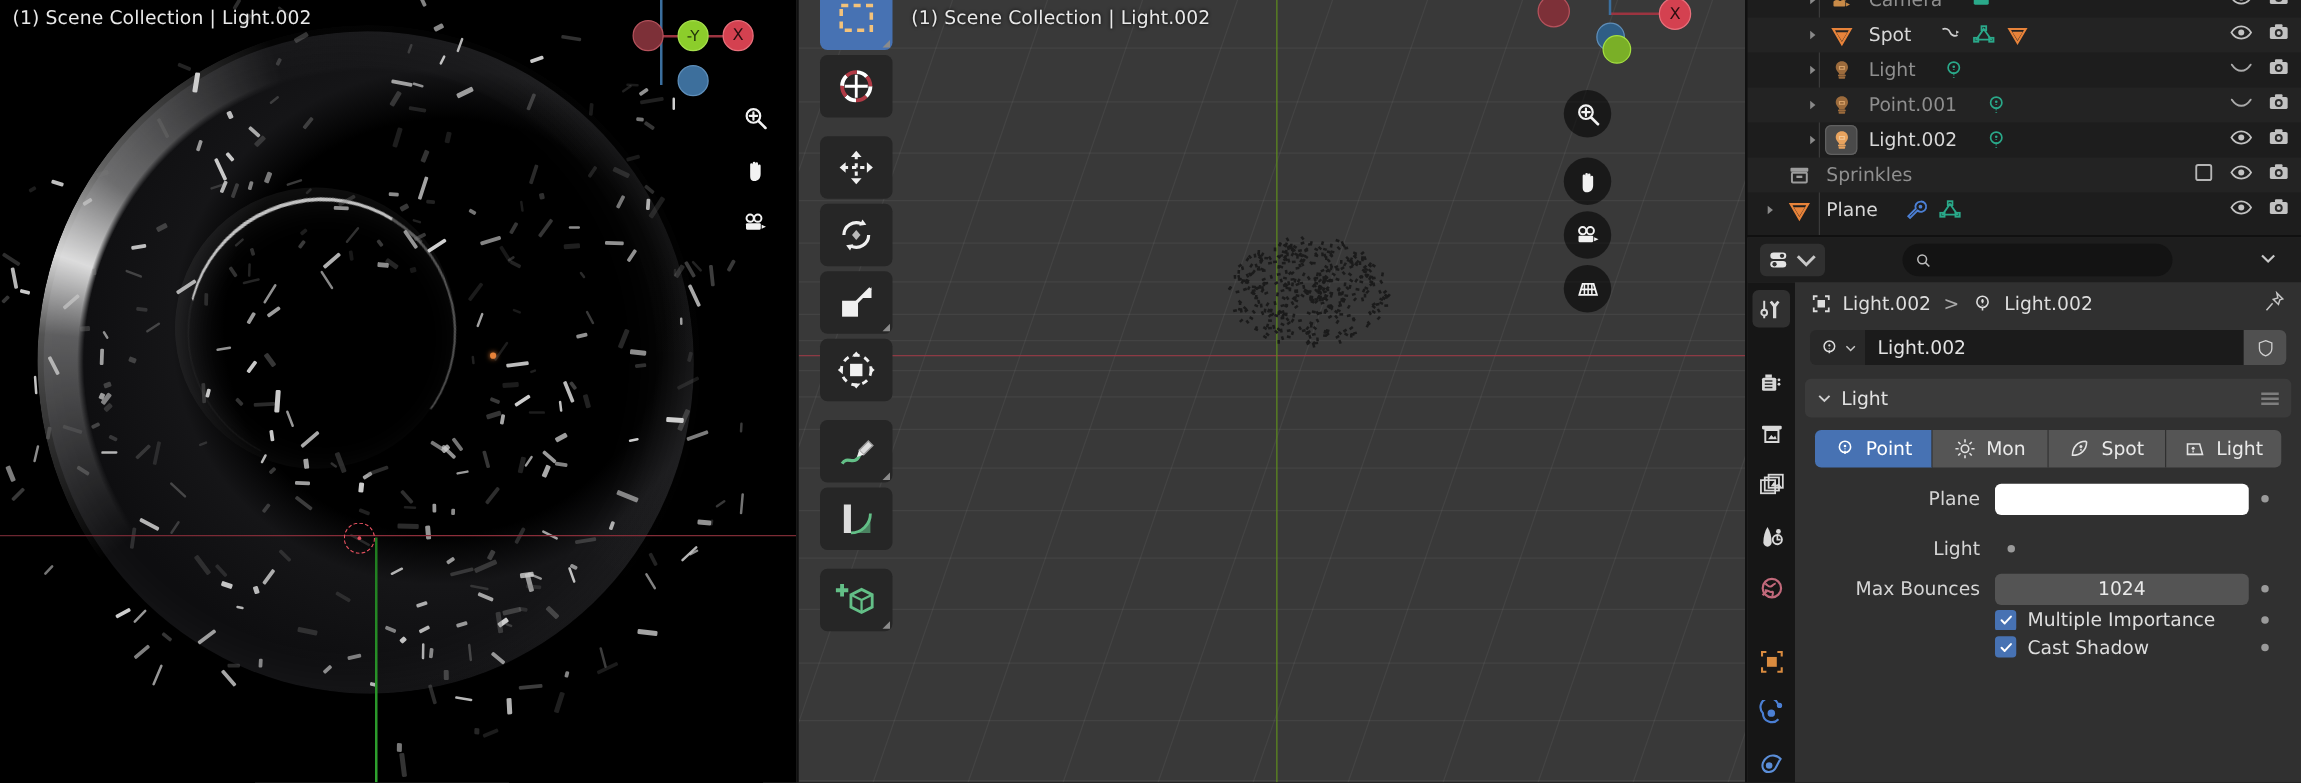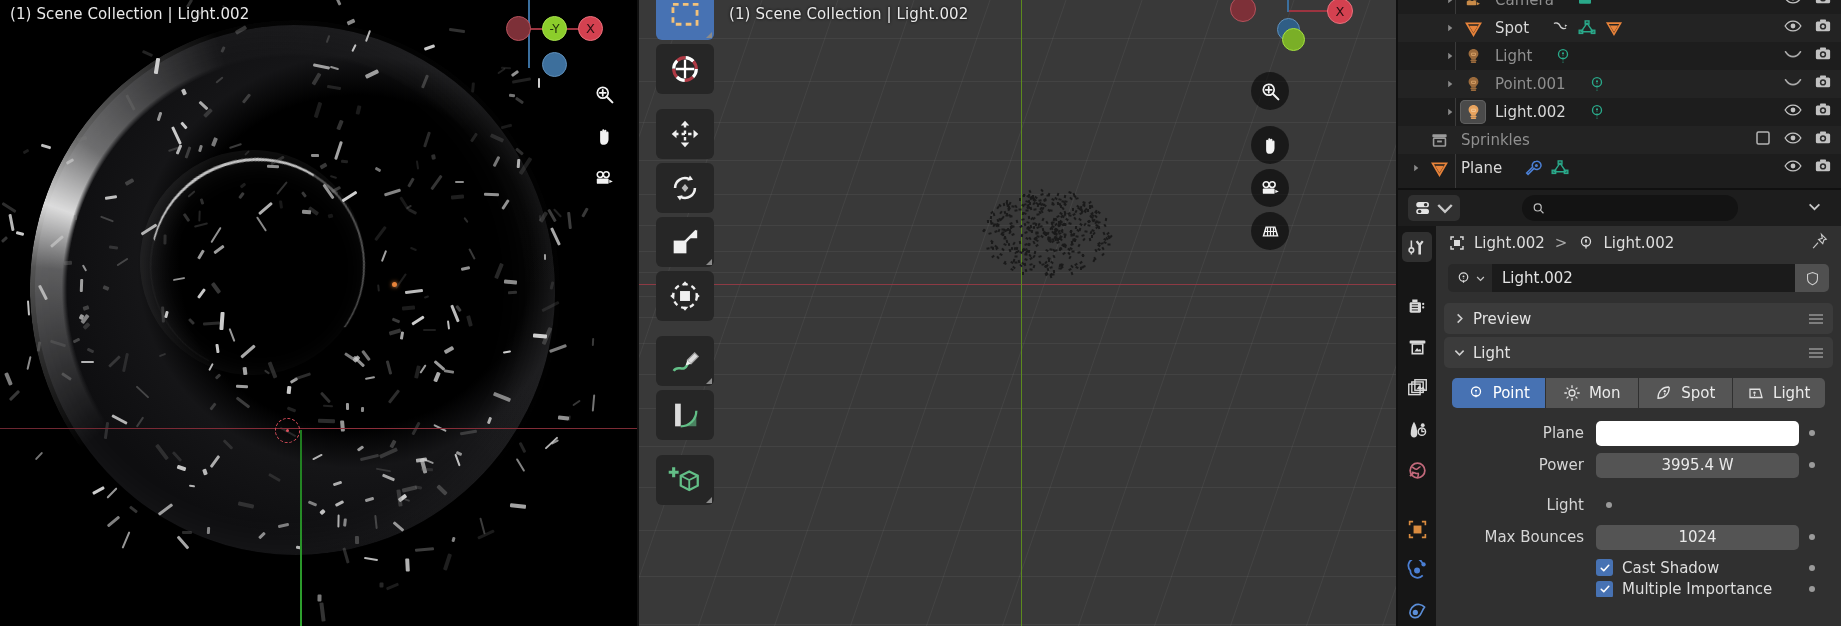"Preview" div.panel-head { html: <div> <svg> <path></path> </svg> <span>Preview</span> <span> <i></i> <i></i> <i></i> </span> </div> -> none }
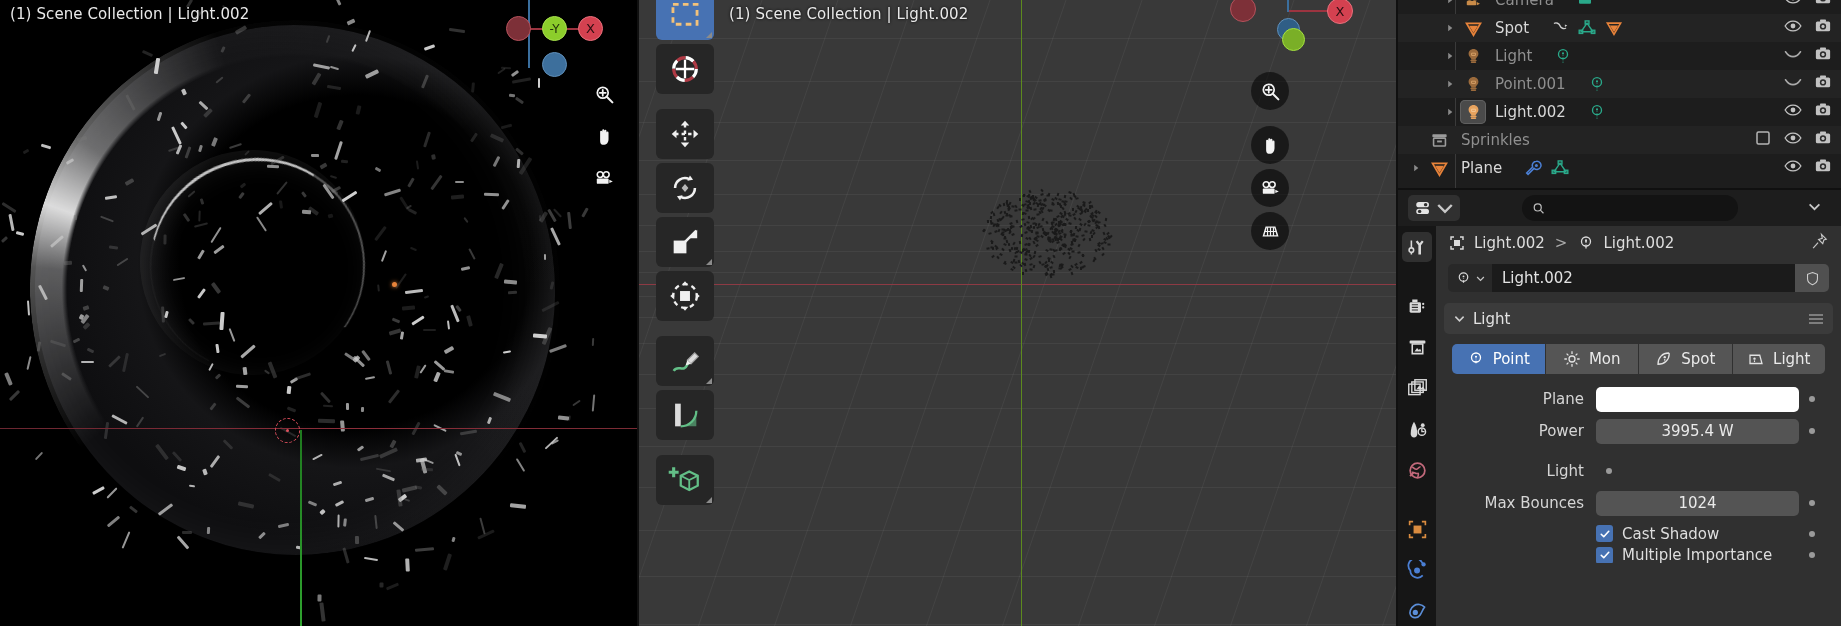"Power" div.field-row { html: <div> <span>Power</span> <span>3995.4 W</span> <span> <i></i> </span> </div> -> none }
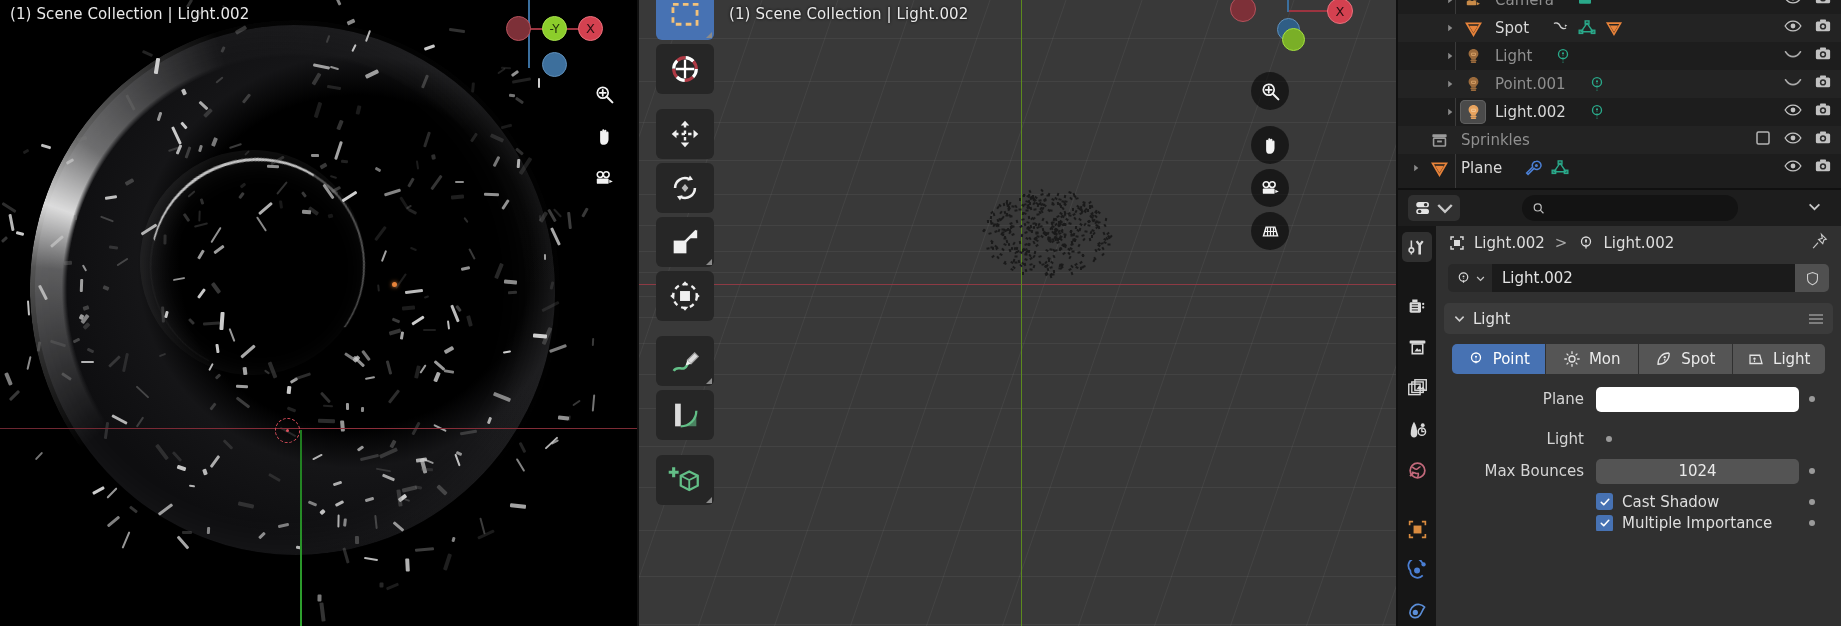"Cast Shadow" div.check-row { order: before "Multiple Importance" -> after "Multiple Importance" }
